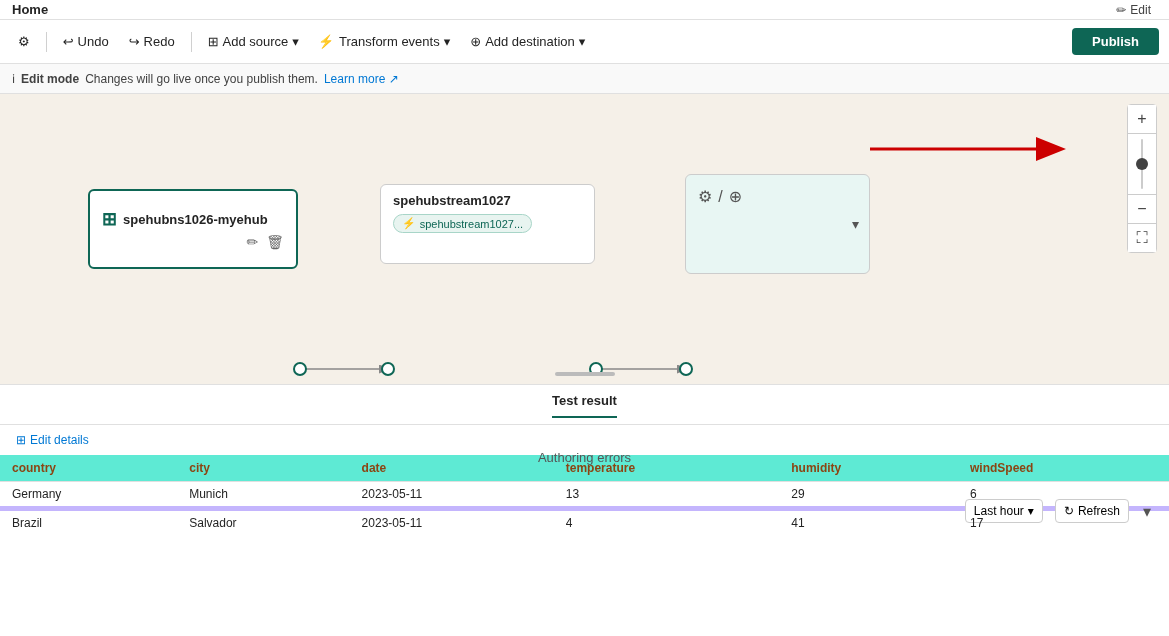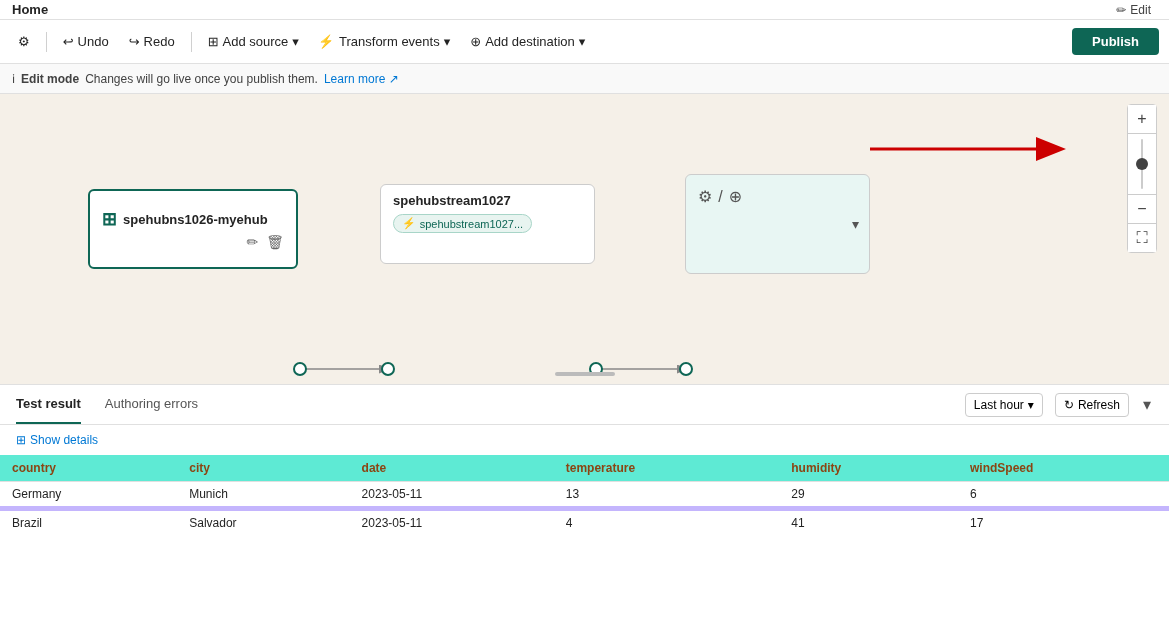"Test result" .tabs-bar { flex-direction: none -> column }
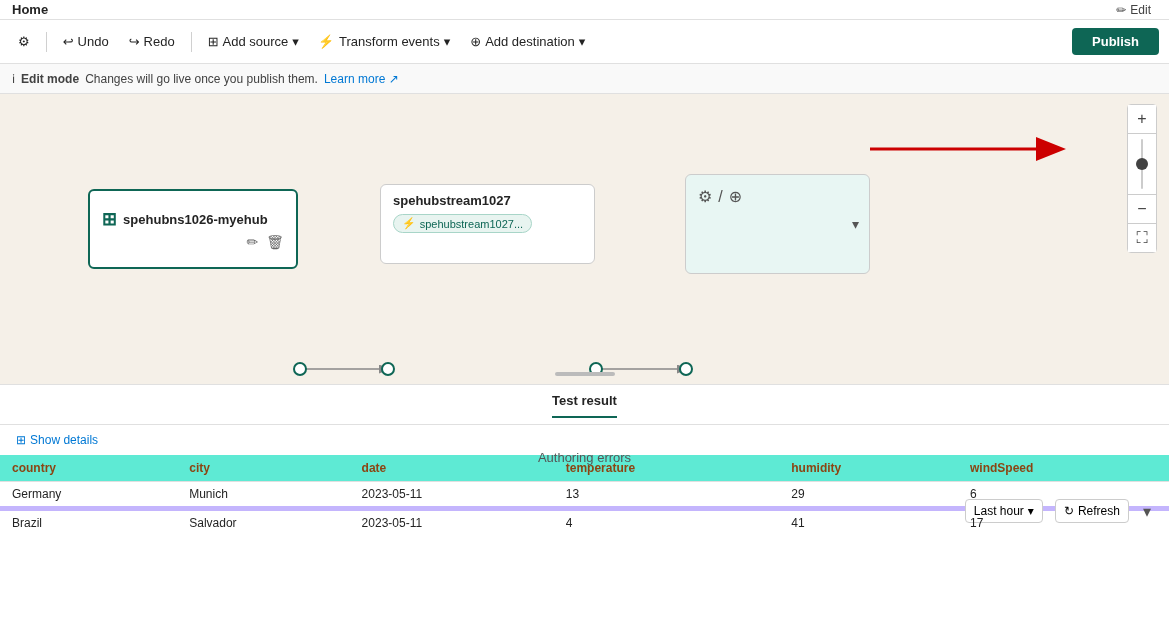"Show details" span { text: Show -> Edit }
